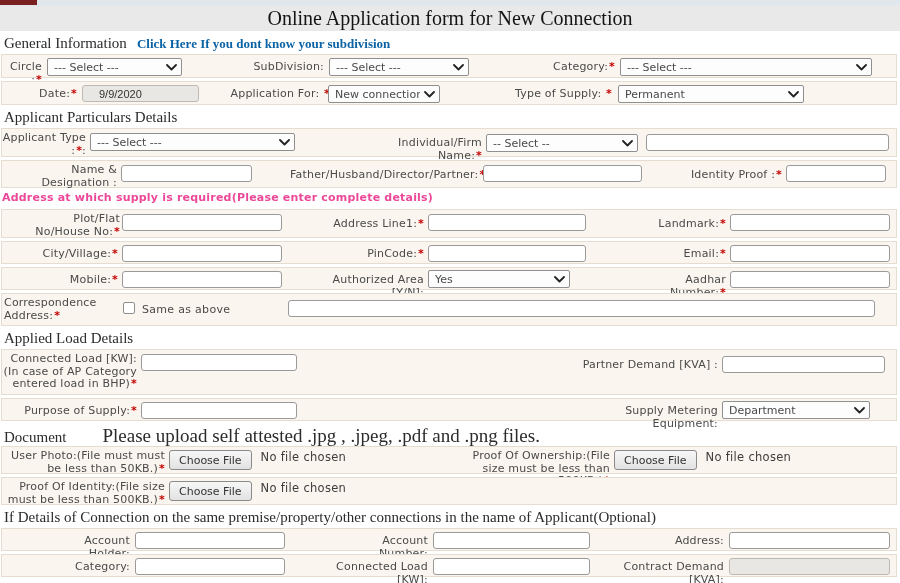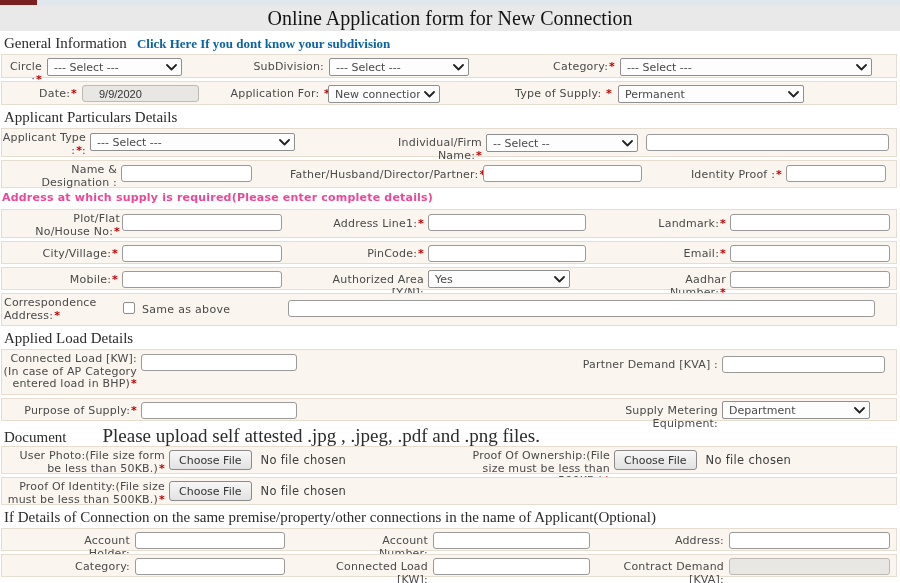"User Photo:(File size form be" span { text: size form -> must must }
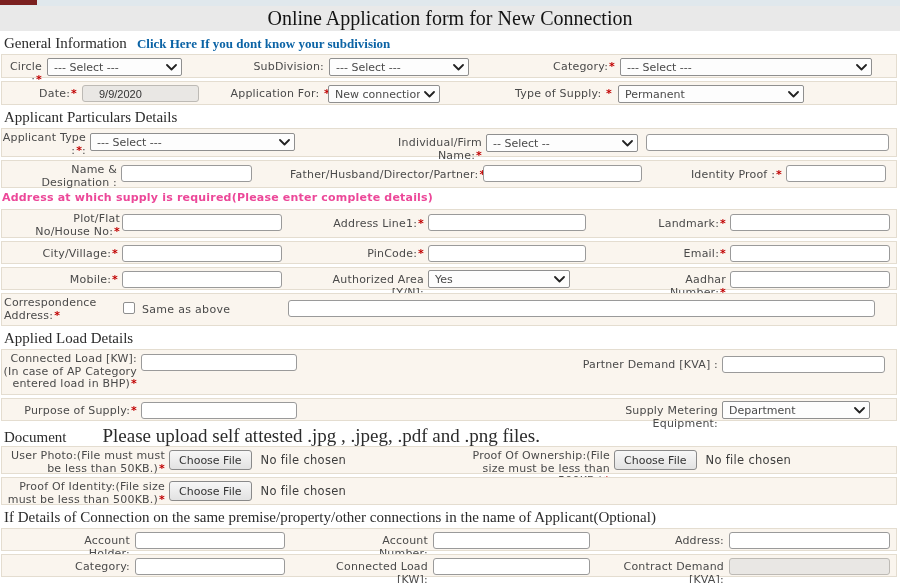"Choose File" .filectl { align-items: center -> none }
